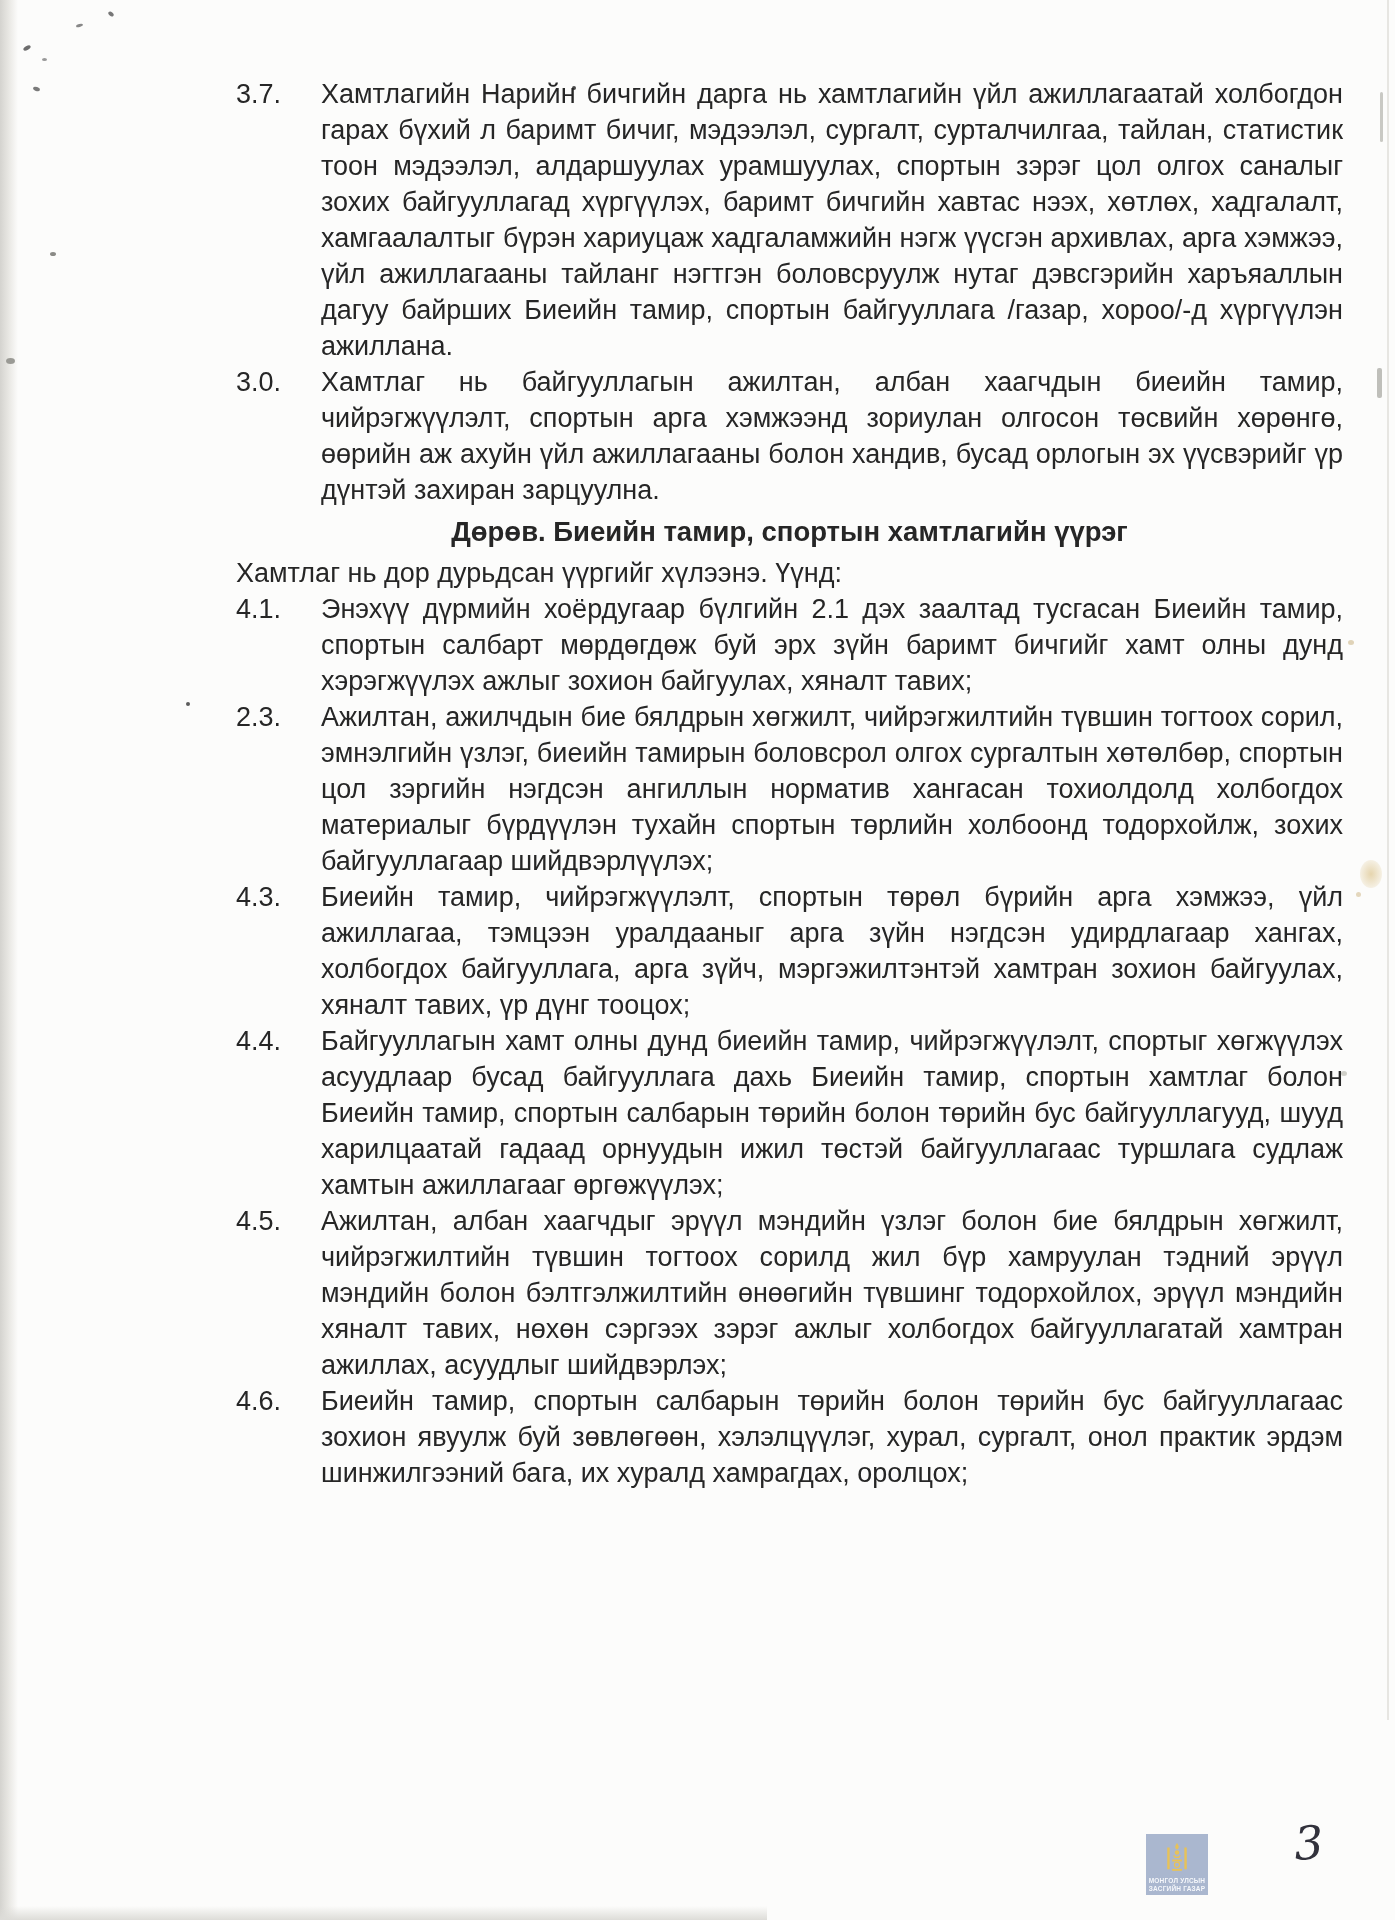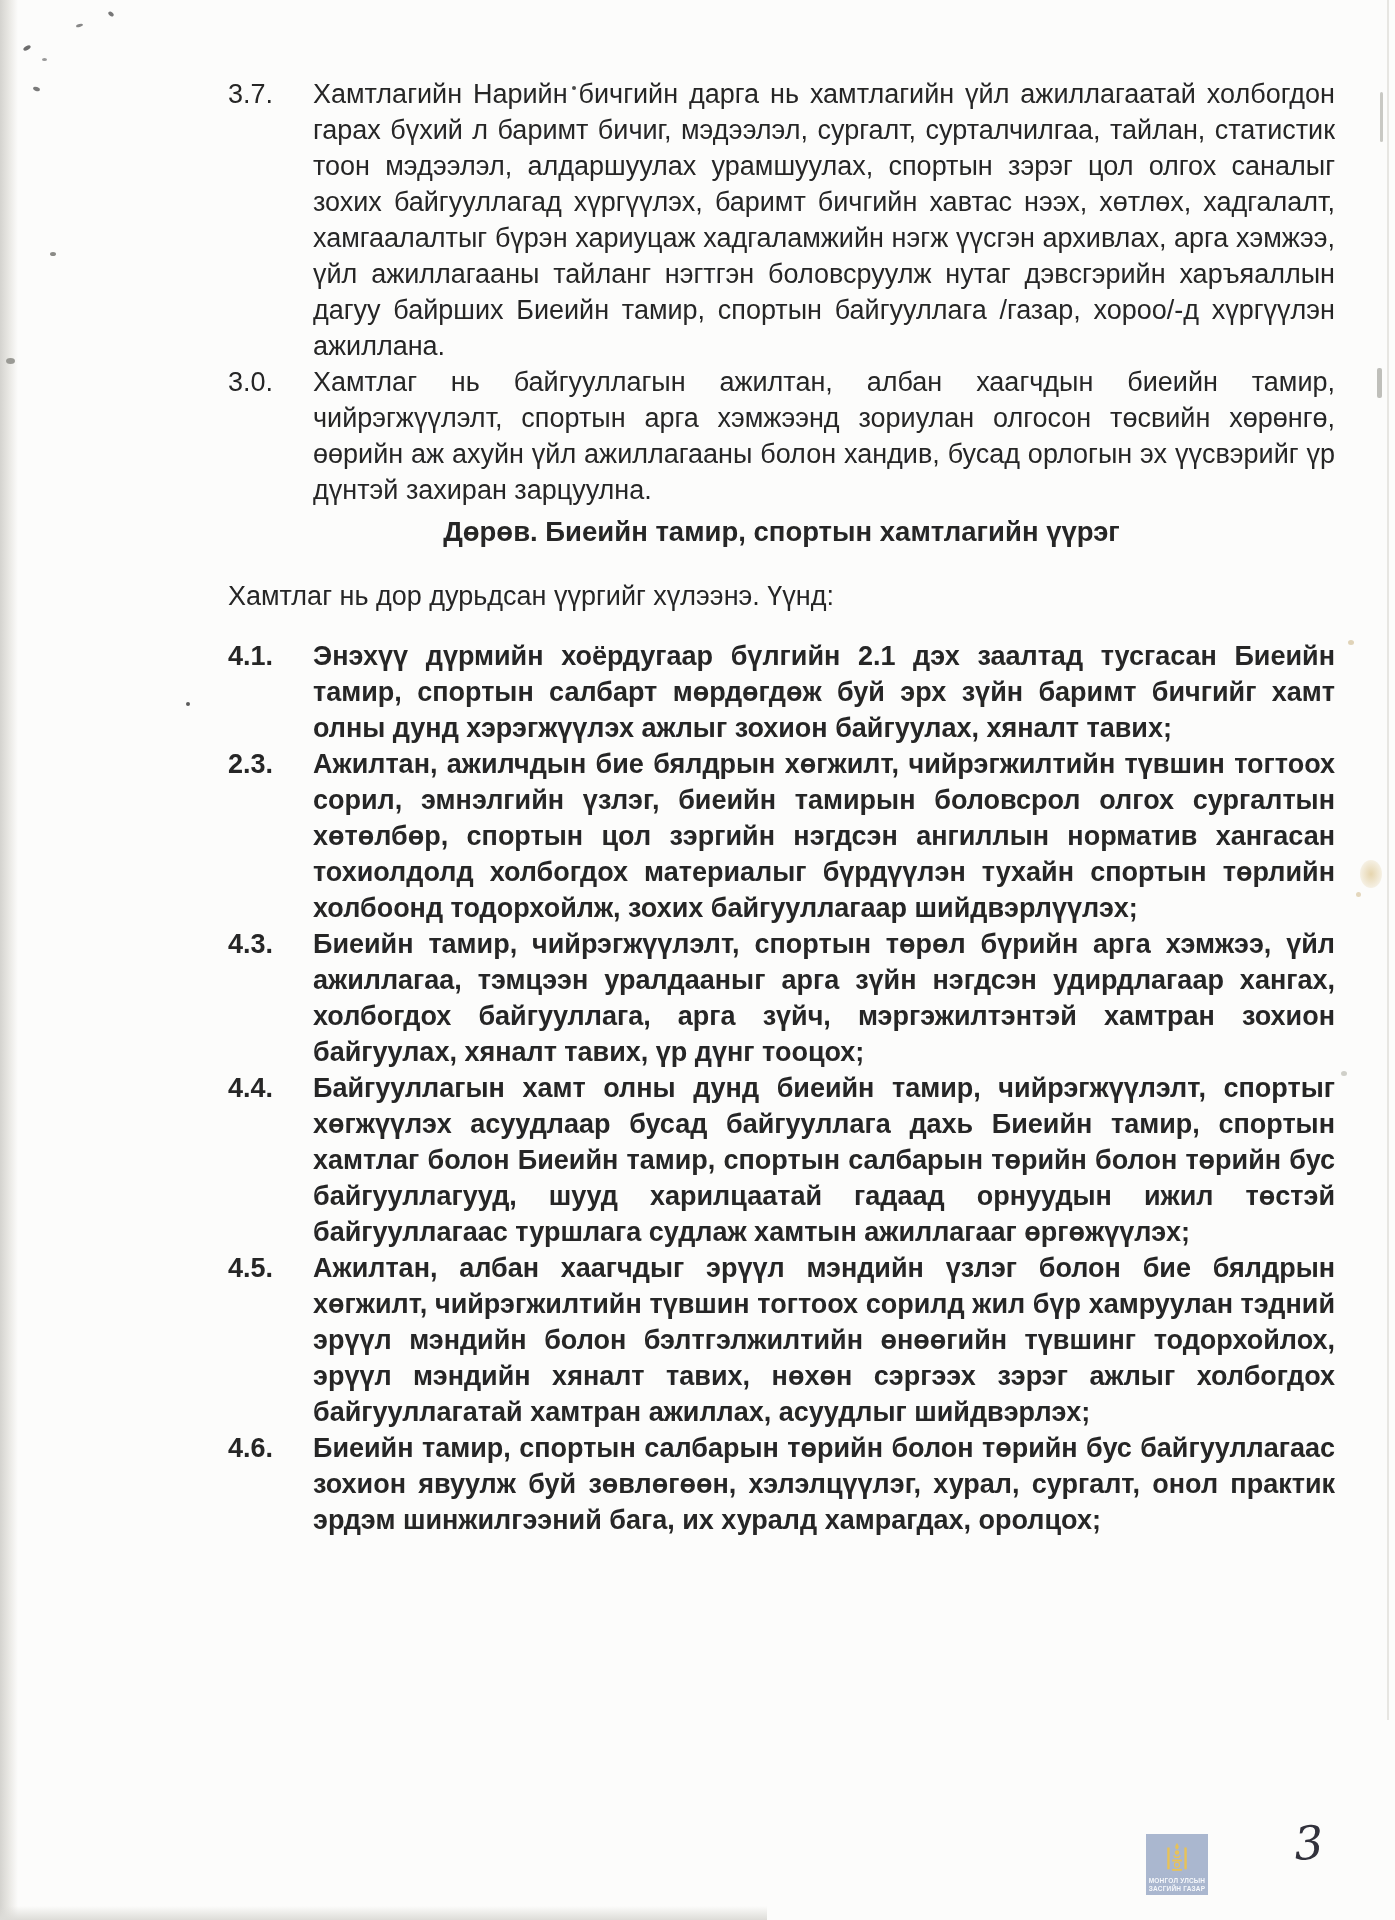"3.7." .content { left: 228px -> 236px }
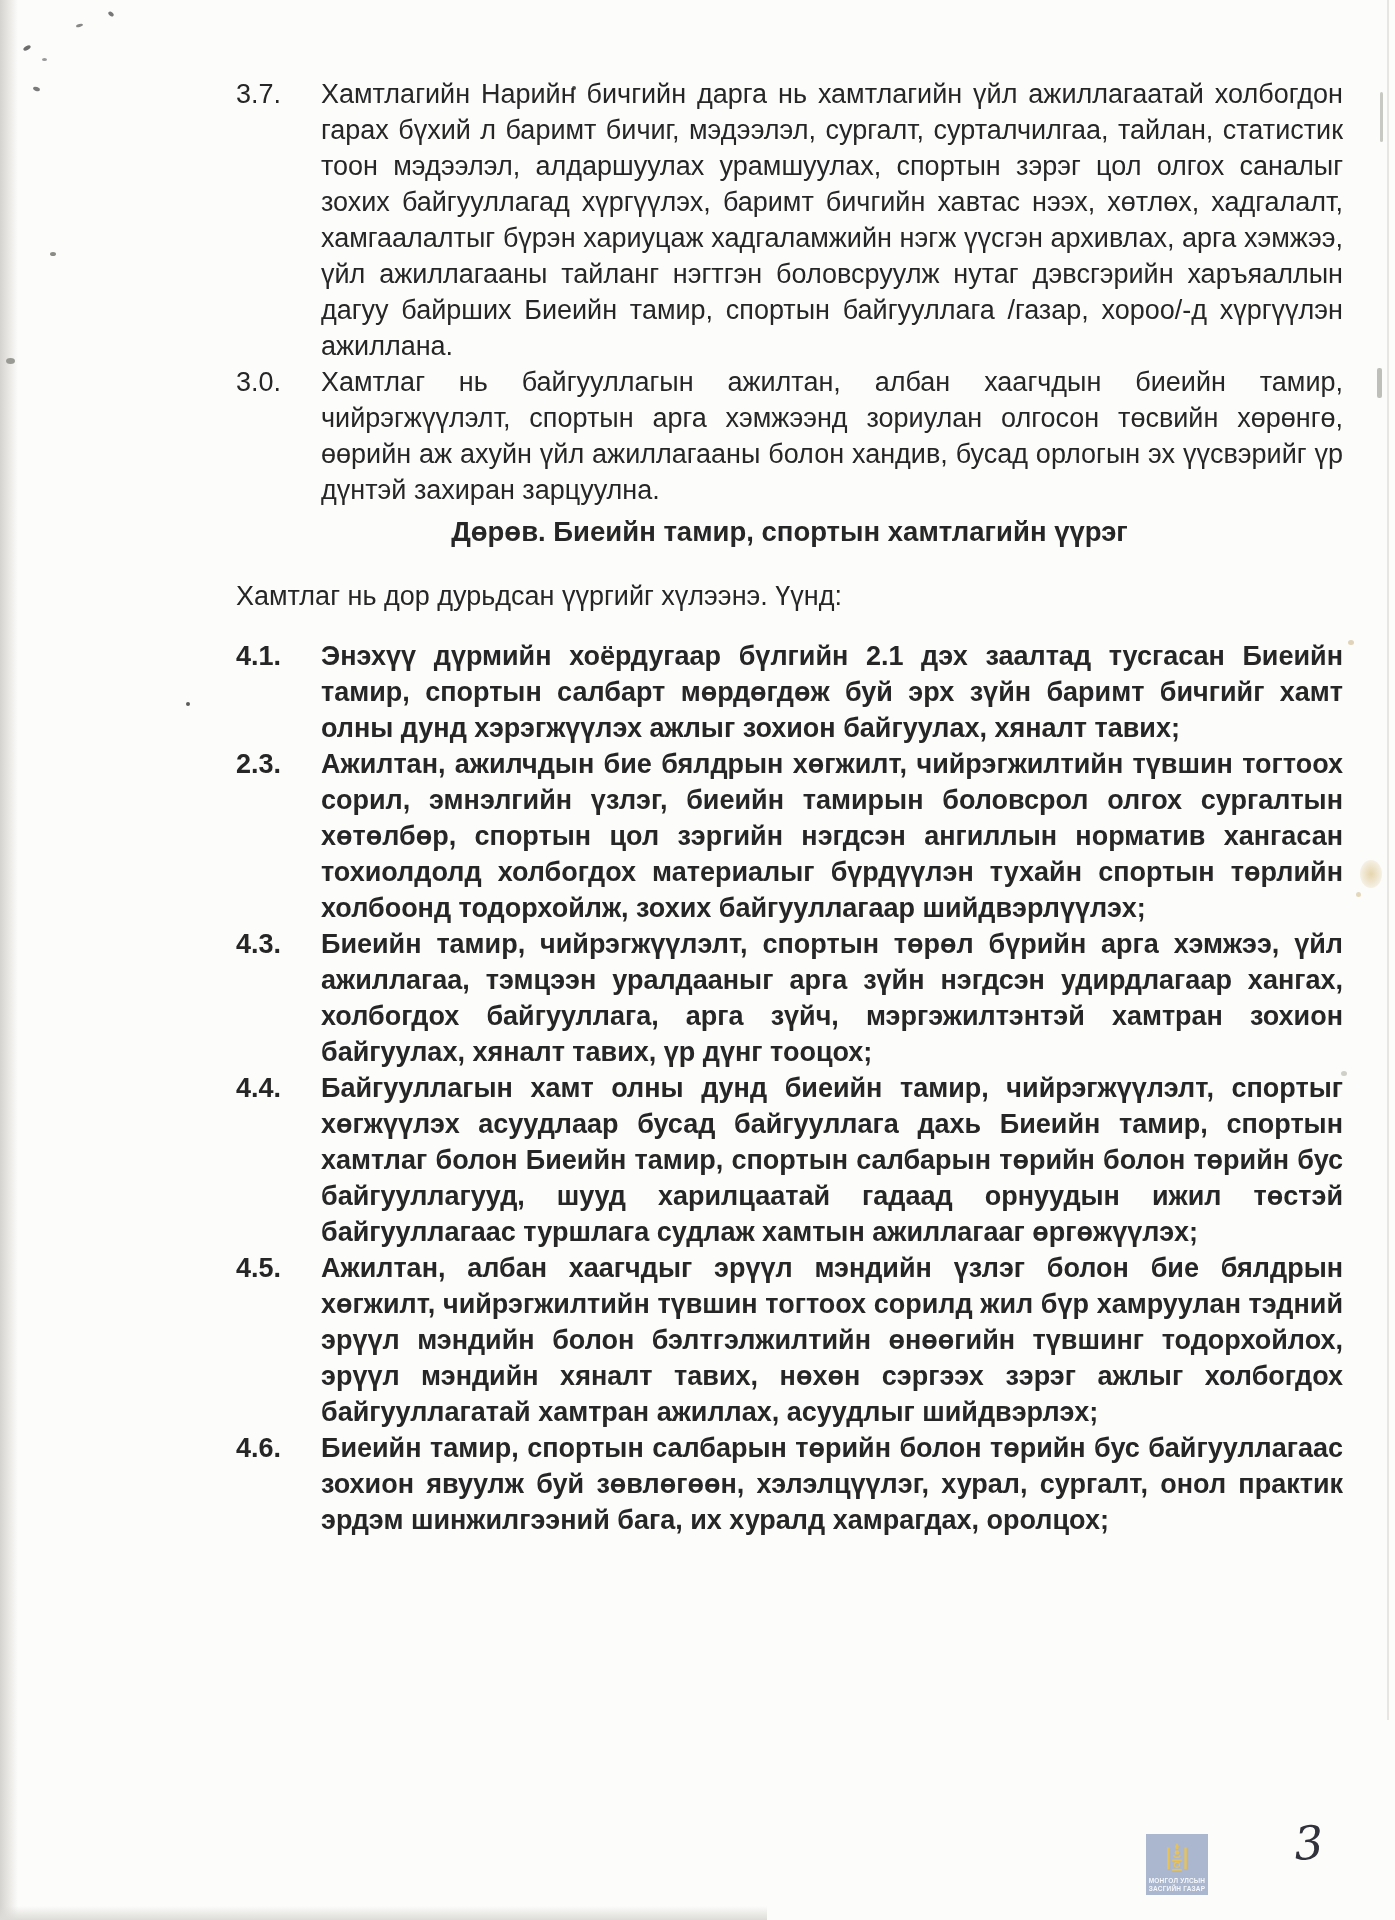"Хамтлаг нь дор дурьдсан үүргийг" .intro { margin: 28px 0 0 0 -> 5px 0 0 0 }
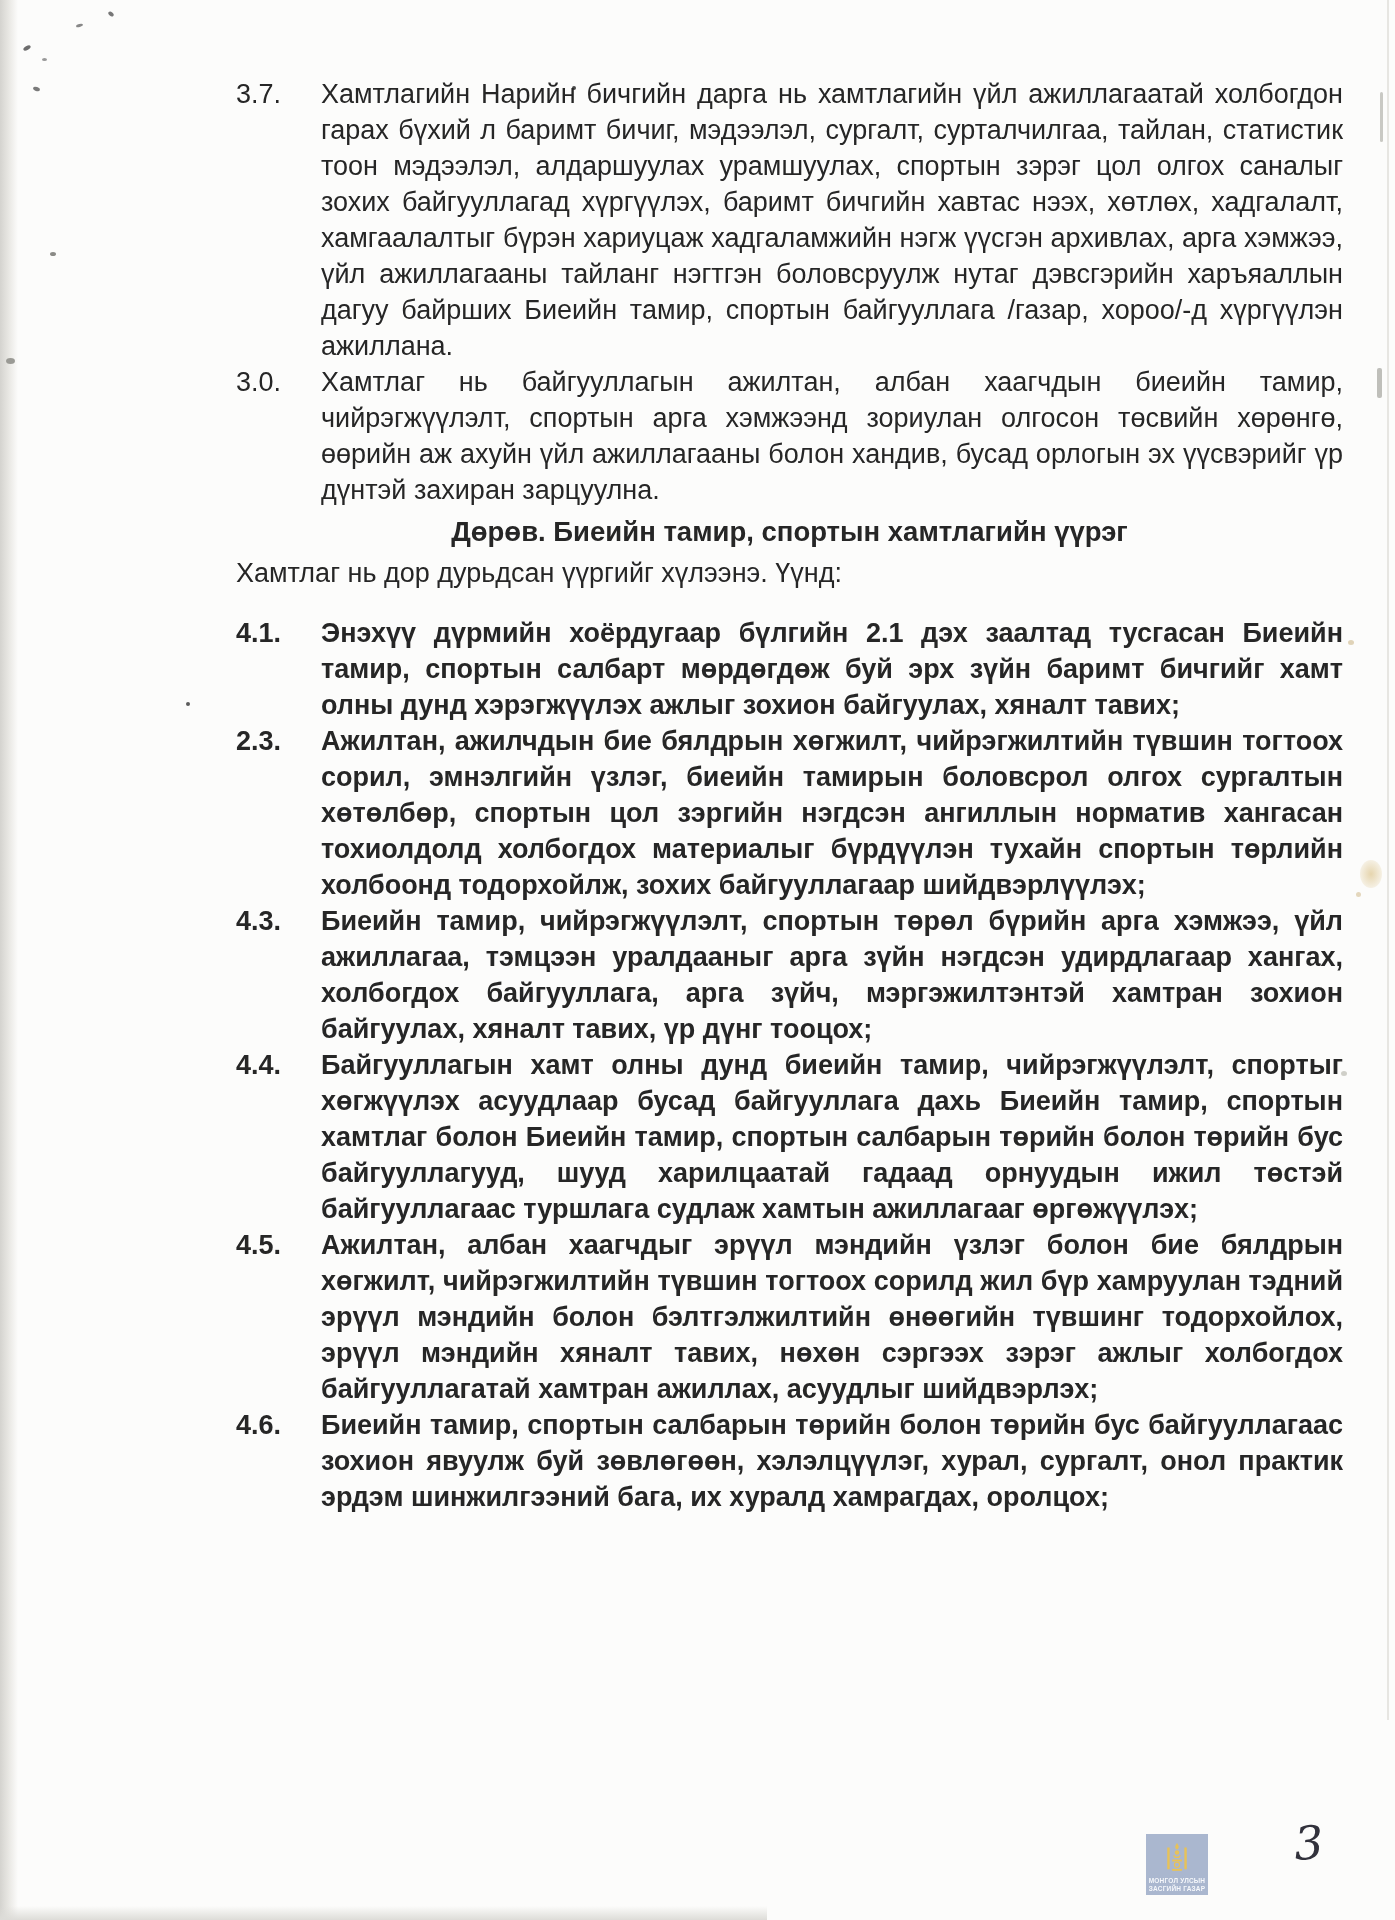"4.1." .duties { font-weight: bold -> none; margin-top: 24px -> none }
